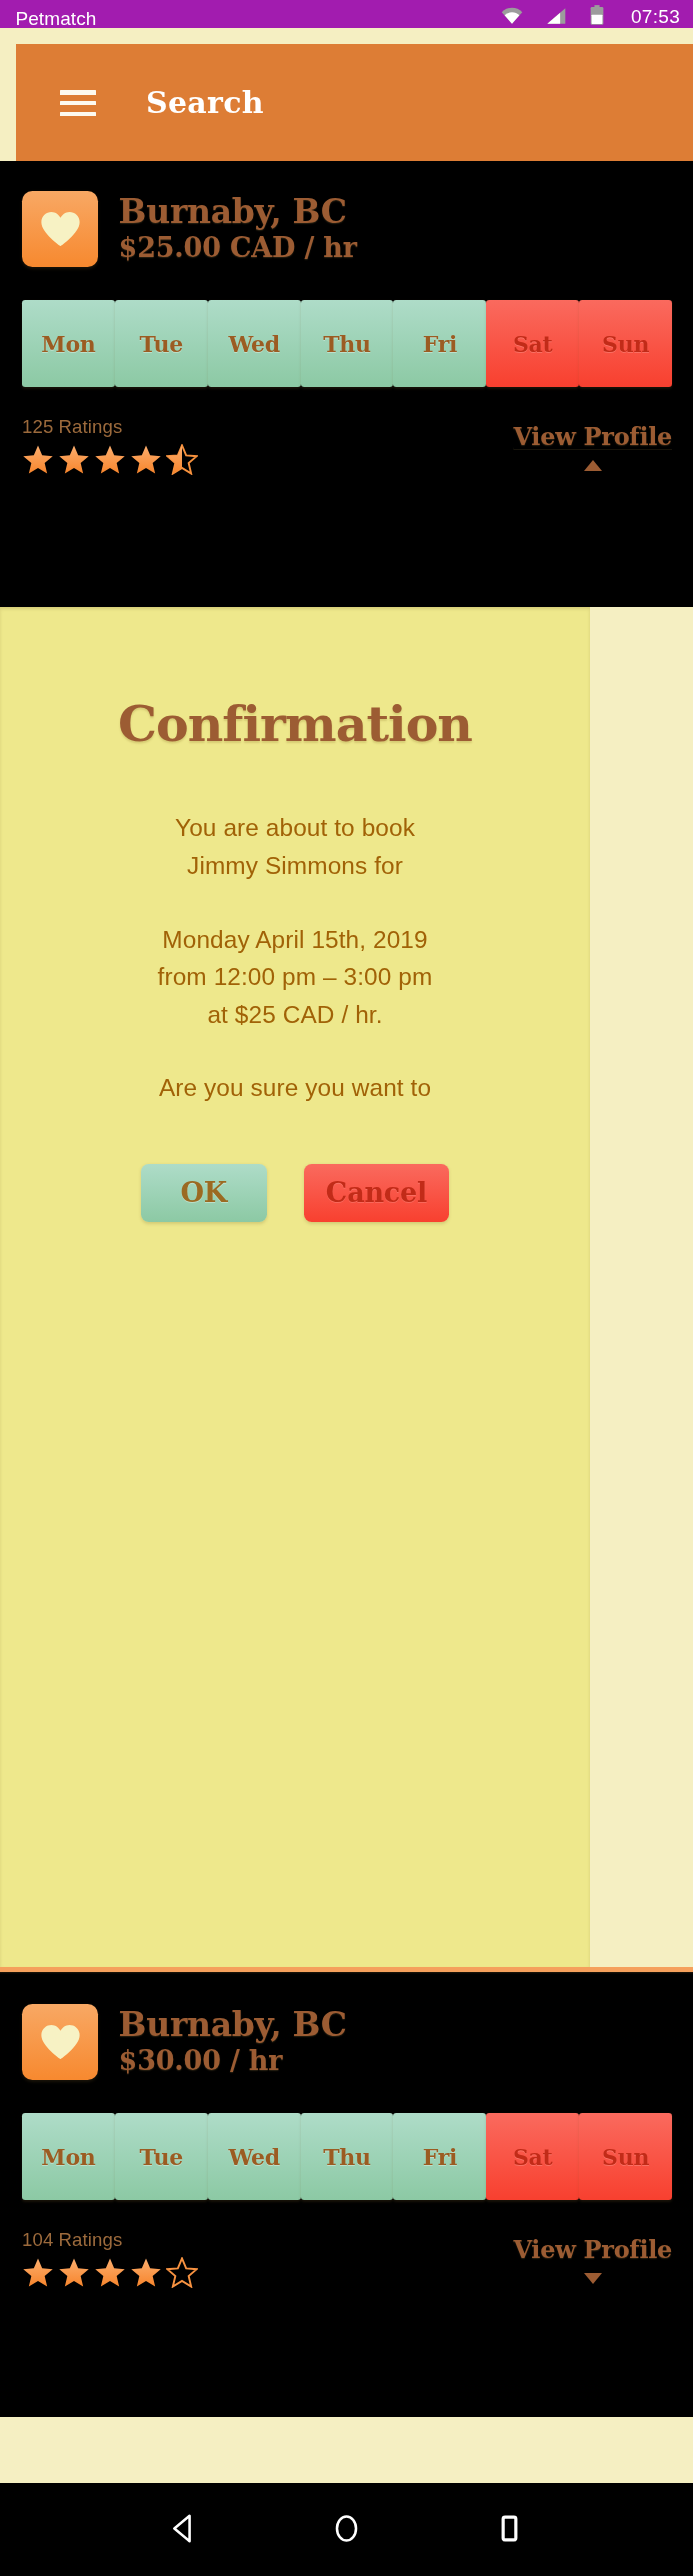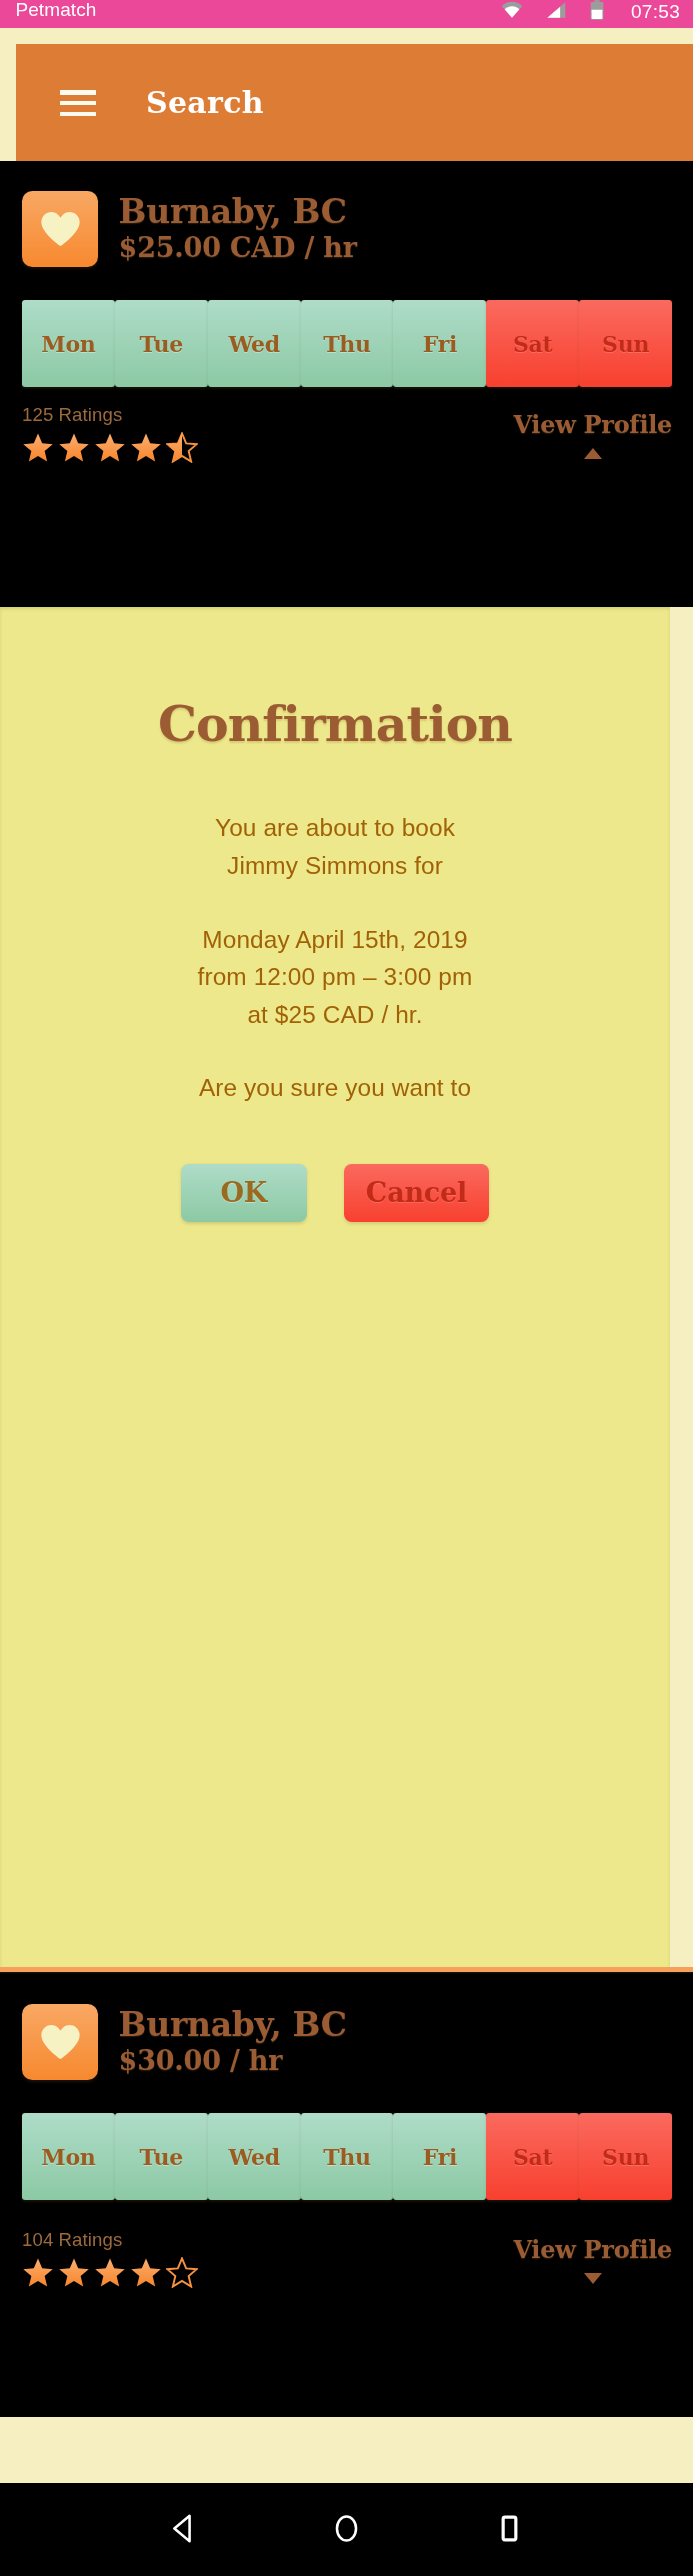"Petmatch" .status-bar { align-items: flex-start -> flex-end; background: #ec4899 -> #a21caf }
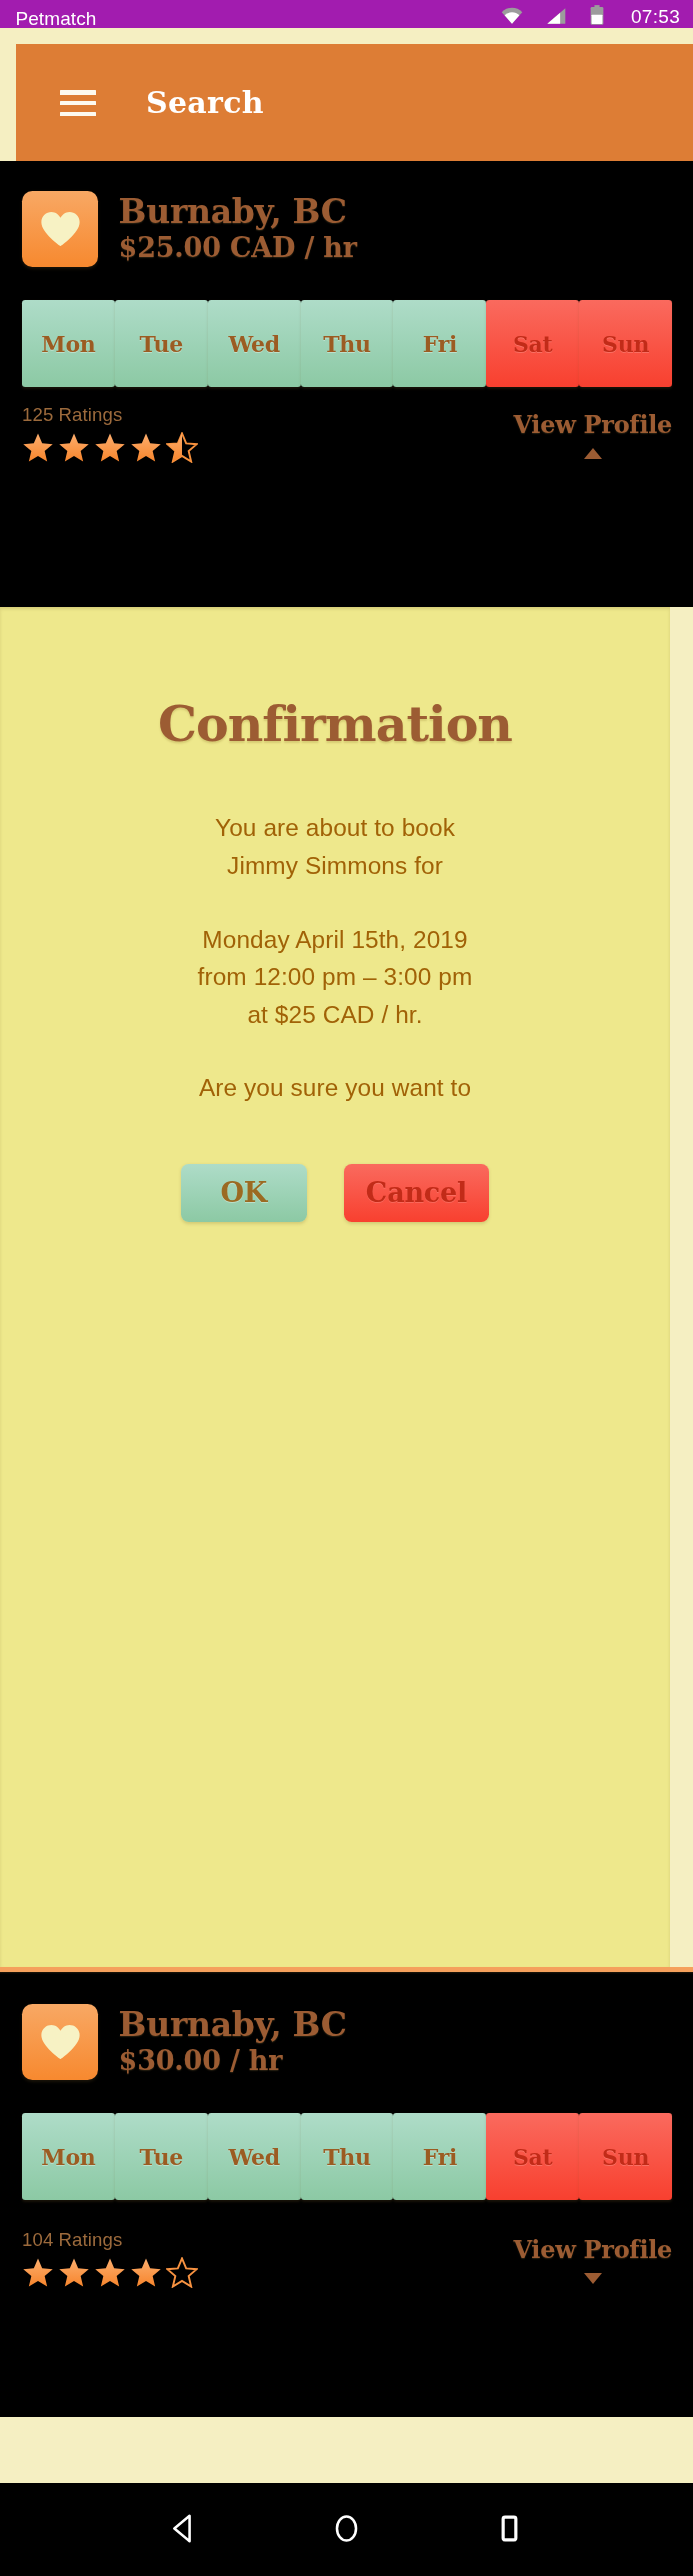"125 Ratings" div.card-foot { margin-top: 19px -> 31px; text-decoration: none -> underline }
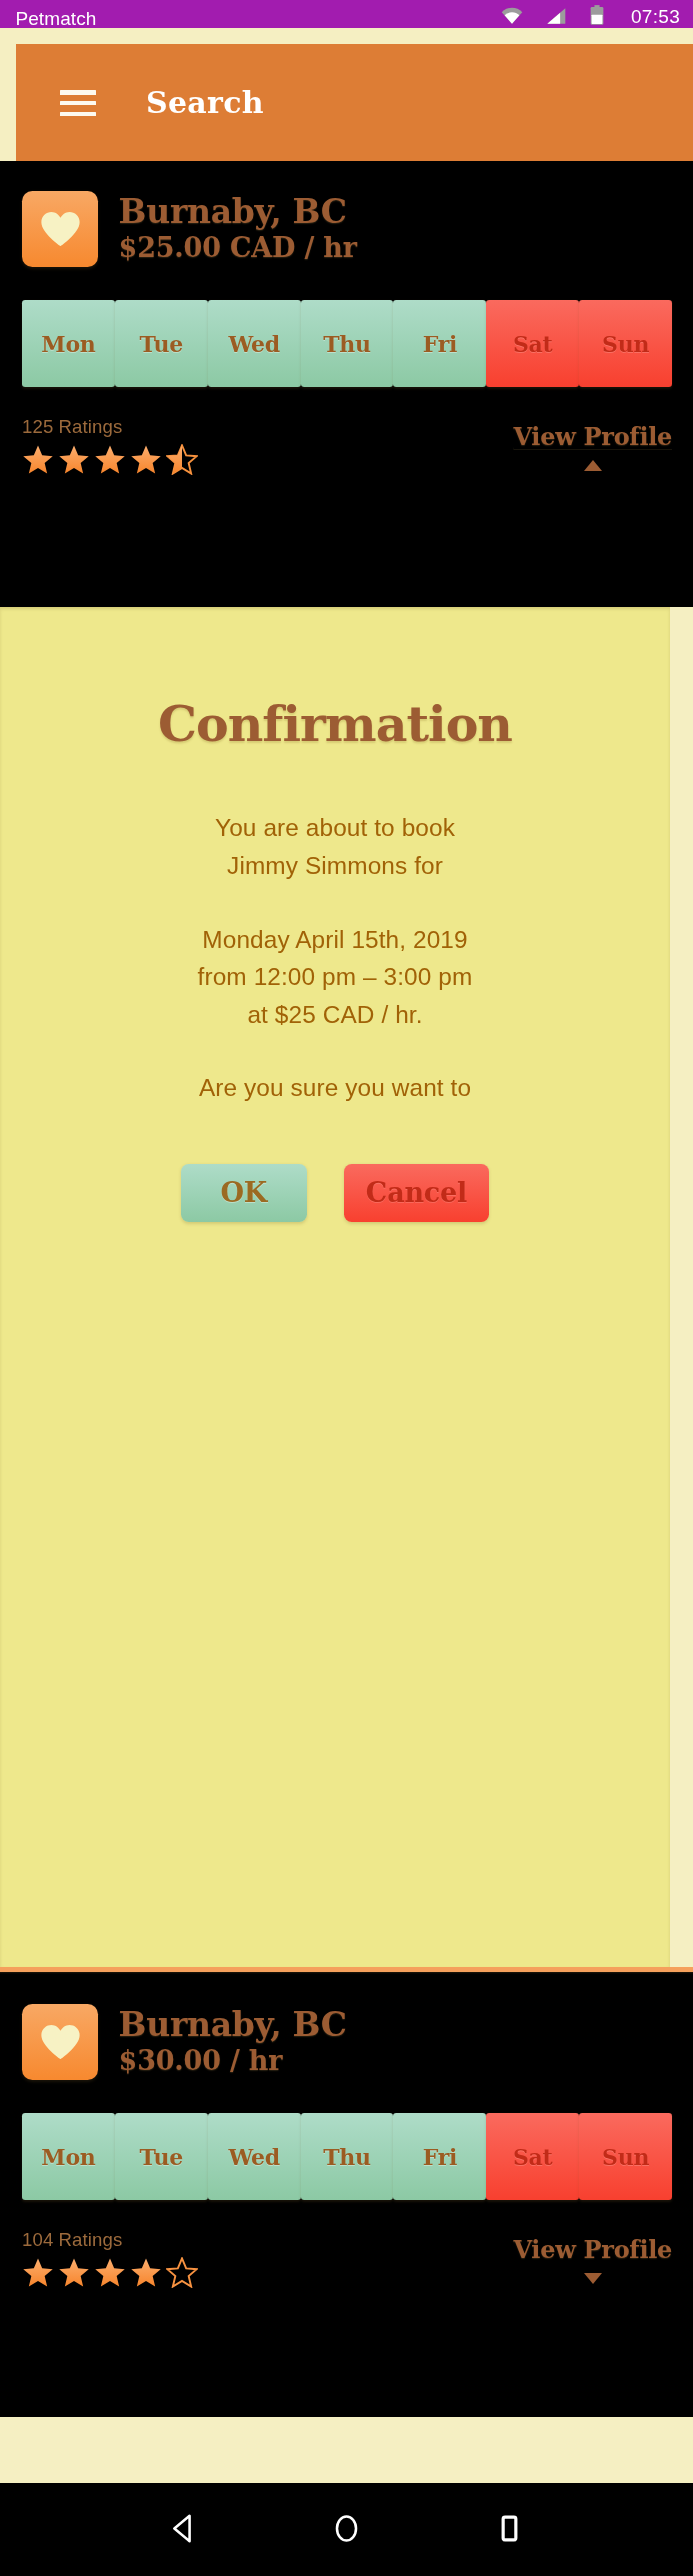"Confirmation" .confirm-panel { width: 670px -> 590px }
